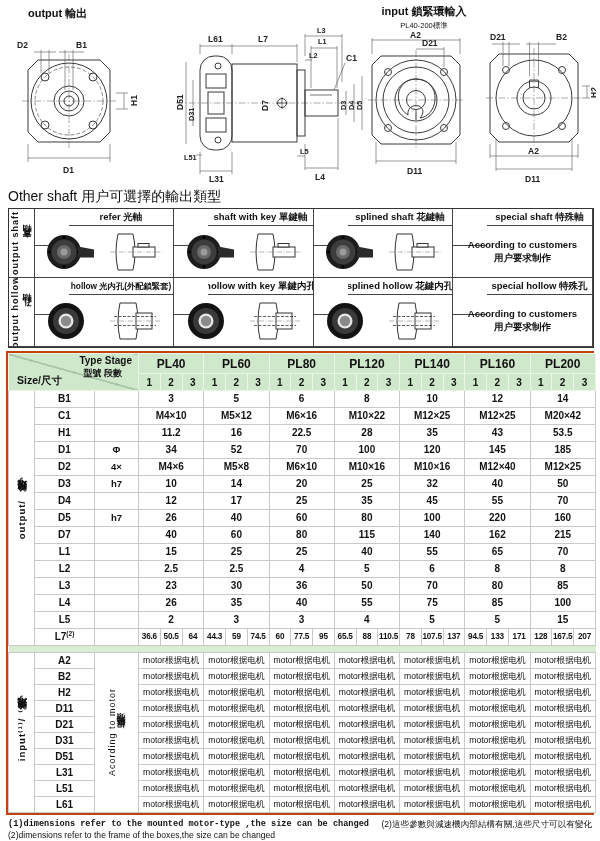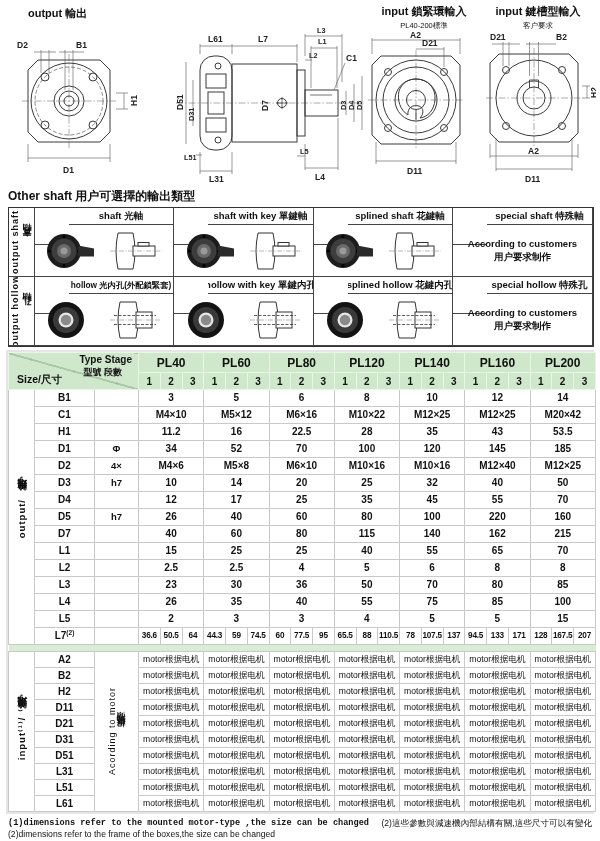"input 鍵槽型輸入" div.dtitle { html: <div> <div>input 鍵槽型輸入</div> <div>客户要求</div> </div> -> none }
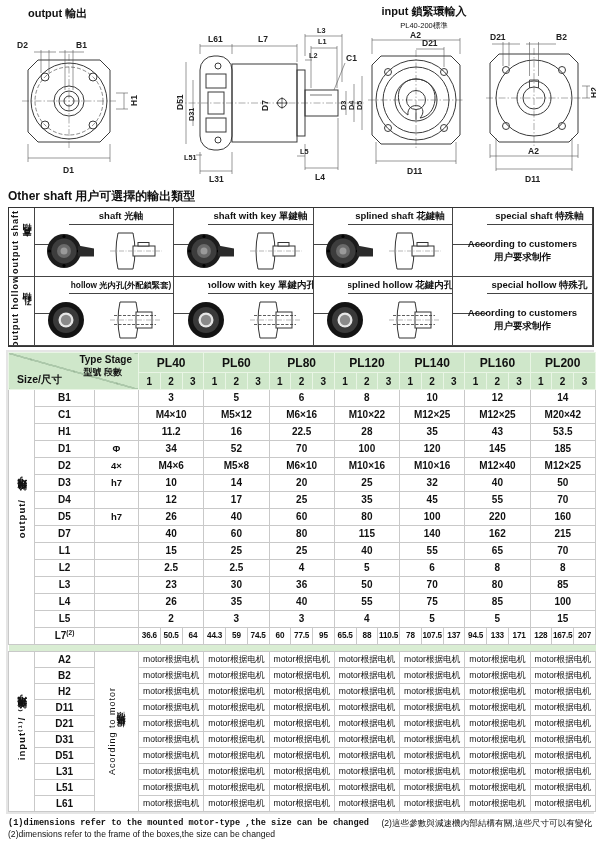"Other shaft 用户可選擇的輸出類型" #shaft-title { font-size: 12px -> 14px; font-weight: bold -> normal }
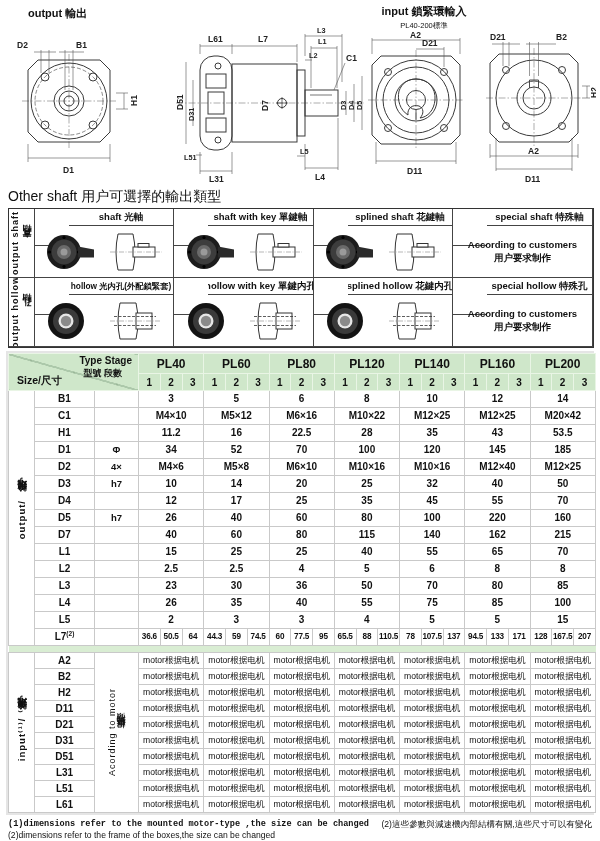"shaft 光軸" div.sg-name { text: shaft -> refer }
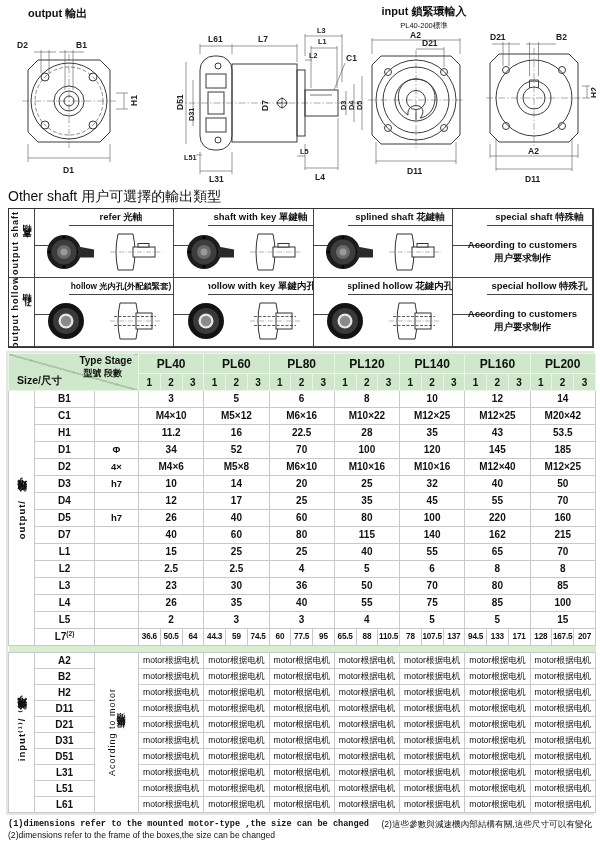"Type Stage" .table-wrap { background: #e5e5e5 -> #c2410c }
